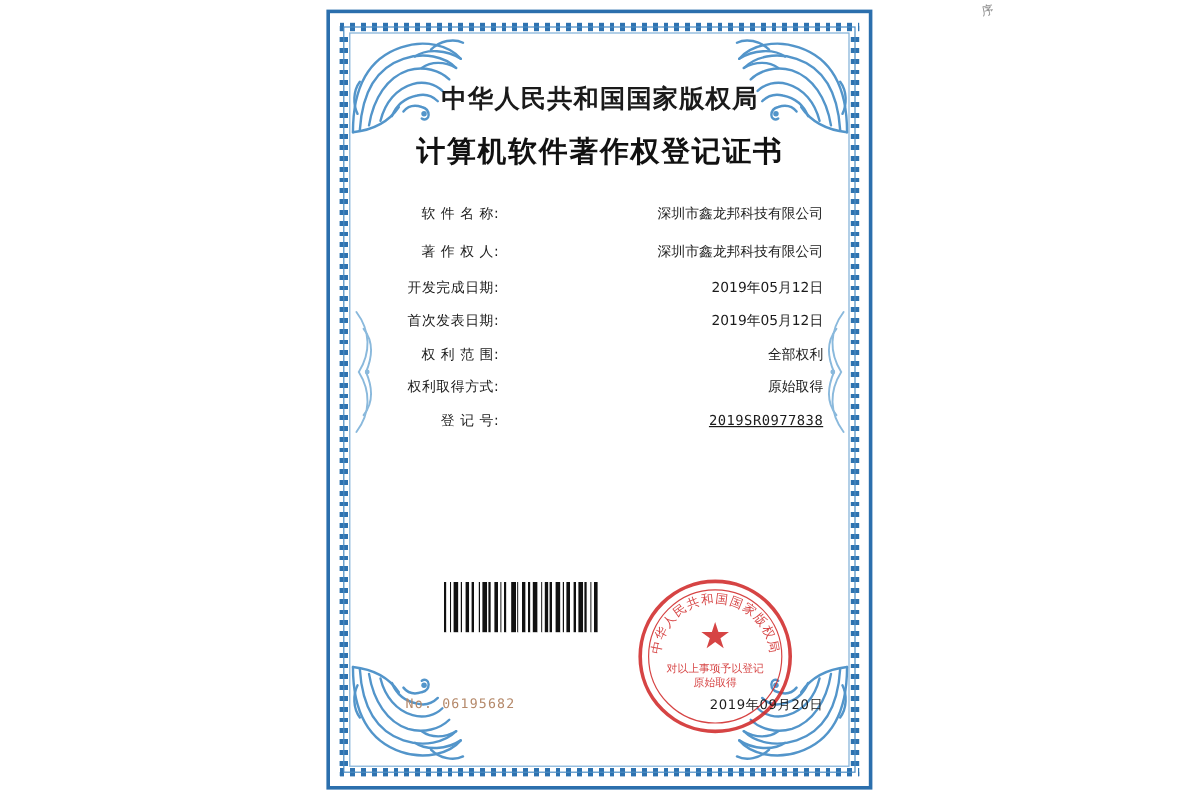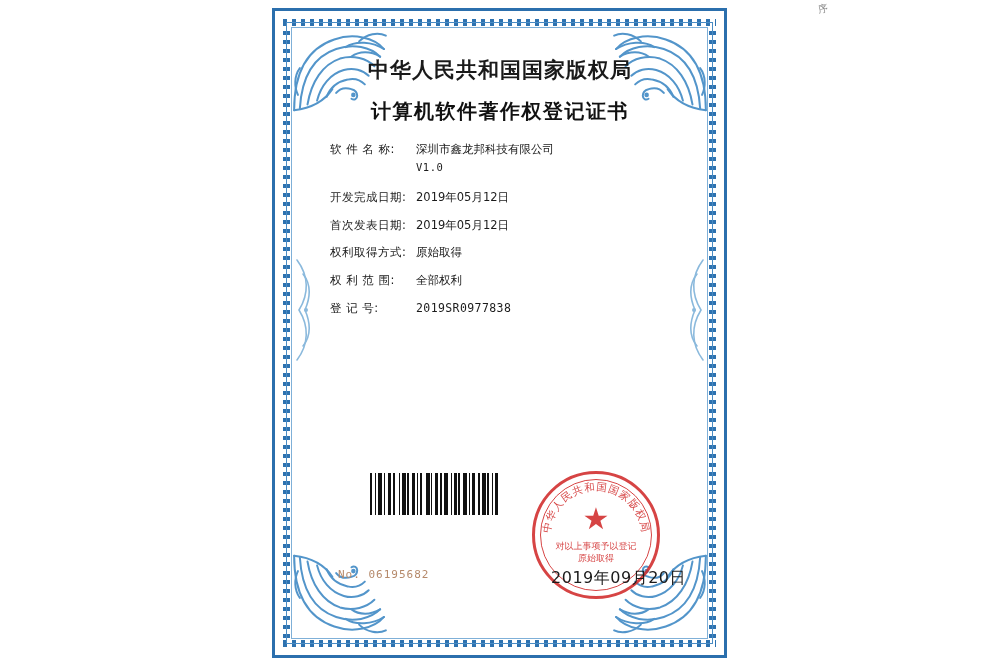"中华人民共和国国家版权局" .content { top: 48px -> 60px }
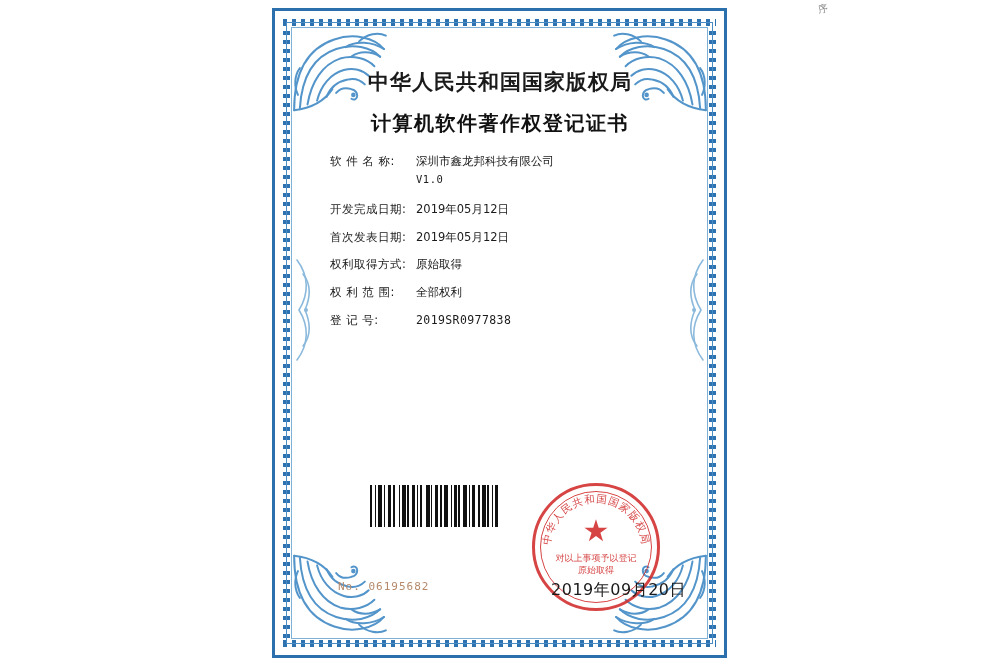"计算机软件著作权登记证书" .title-sub { font-size: 20px -> 24px }
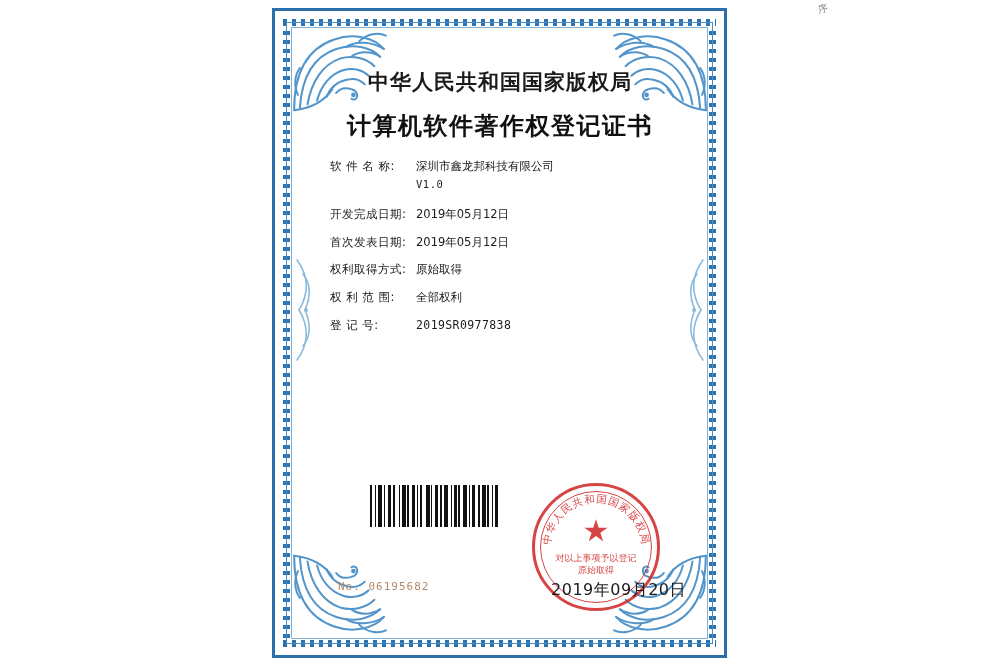"软 件 名 称:" .fields { margin-top: 16px -> 28px; text-align: none -> right }
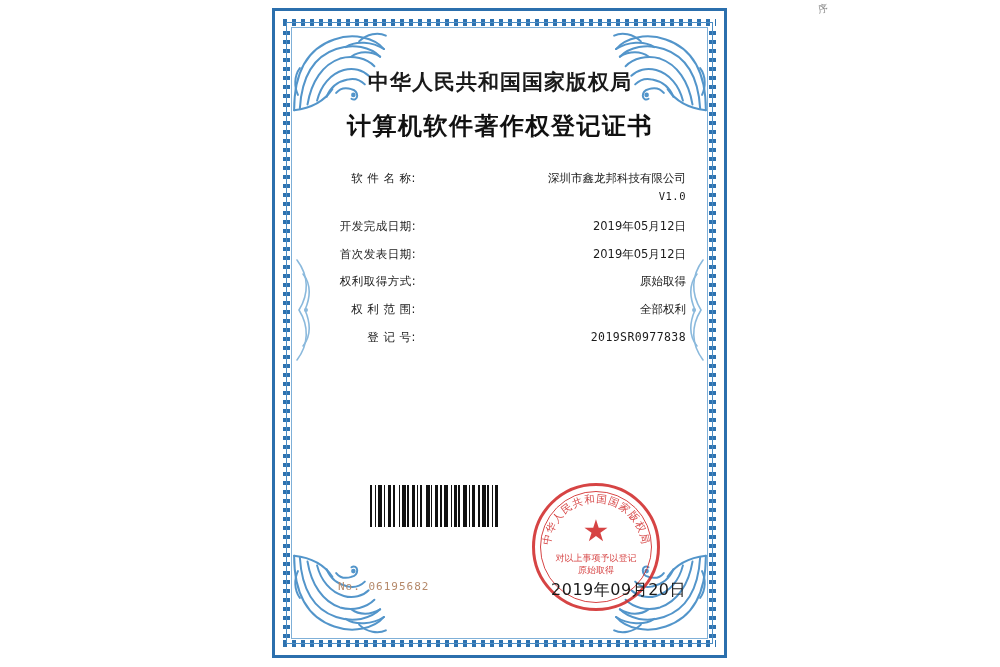"V1.0" span.v2 { html: <span>V1.0</span> -> none }
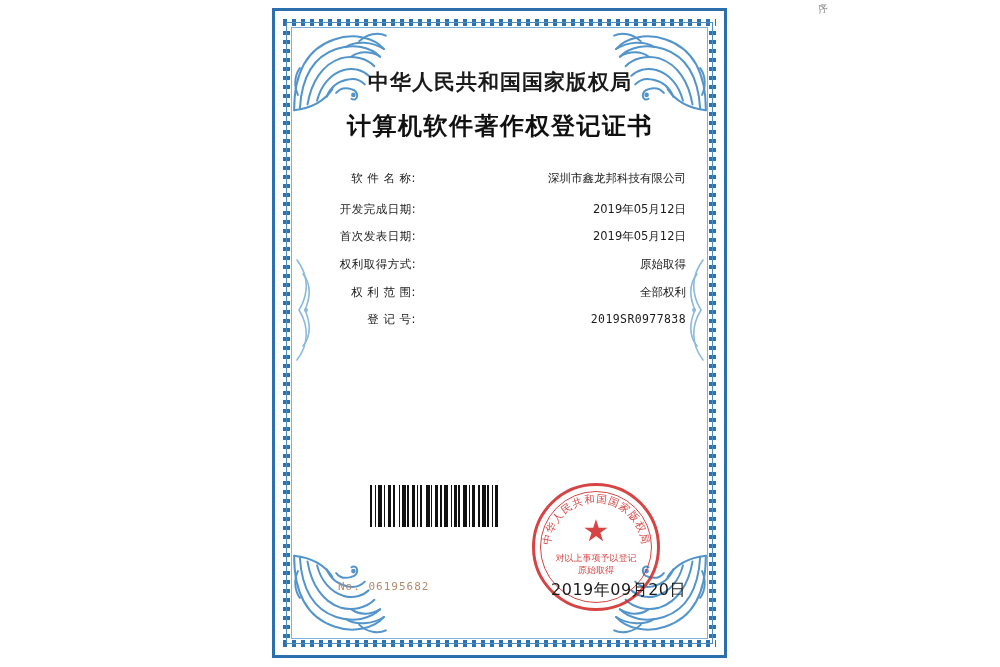"著 作 权 人:" div.field-row { html: none -> <div> <div>著 作 权 人:</div> <div>深圳市鑫龙邦科技有限公司</div> </div> }
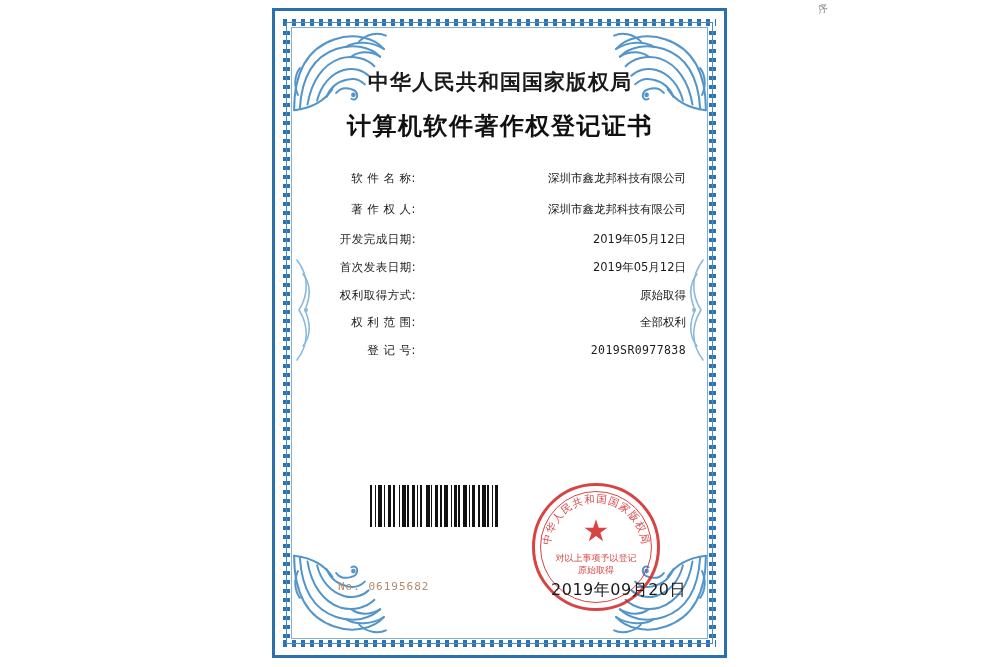"权利取得方式:" div.field-row { order: before "权 利 范 围:" -> after "权 利 范 围:" }
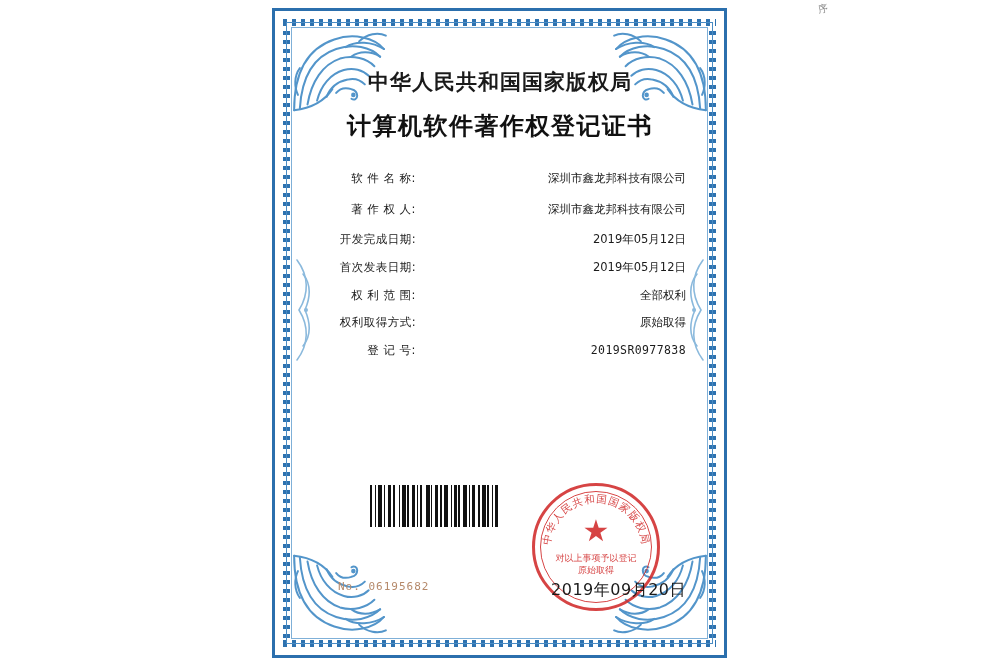"2019SR0977838" .mono { text-decoration: none -> underline }
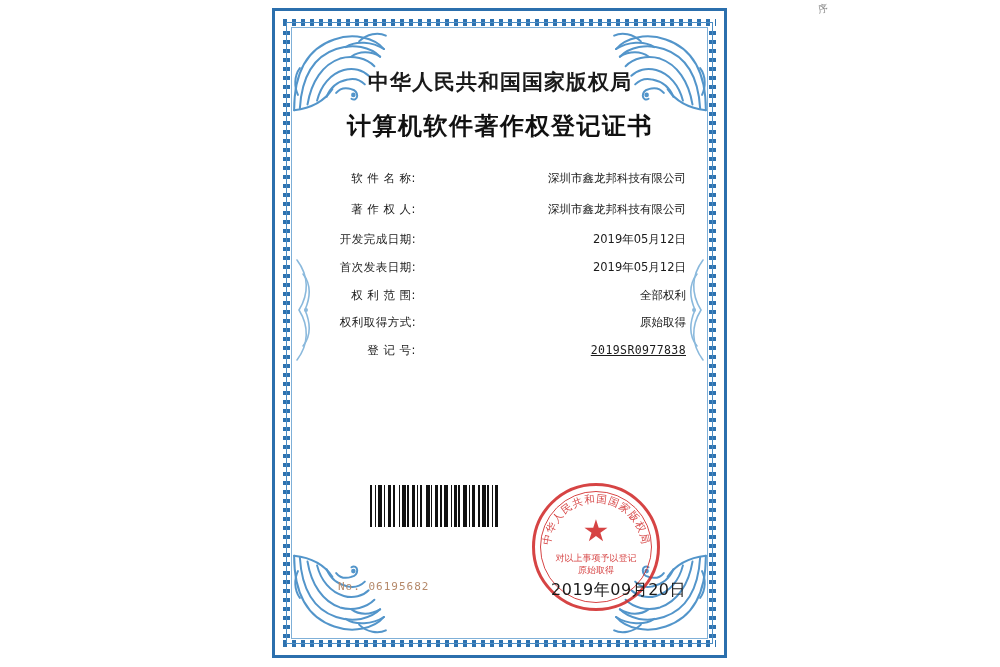"2019年09月20日" .footer-date { font-size: 16px -> 11px }
